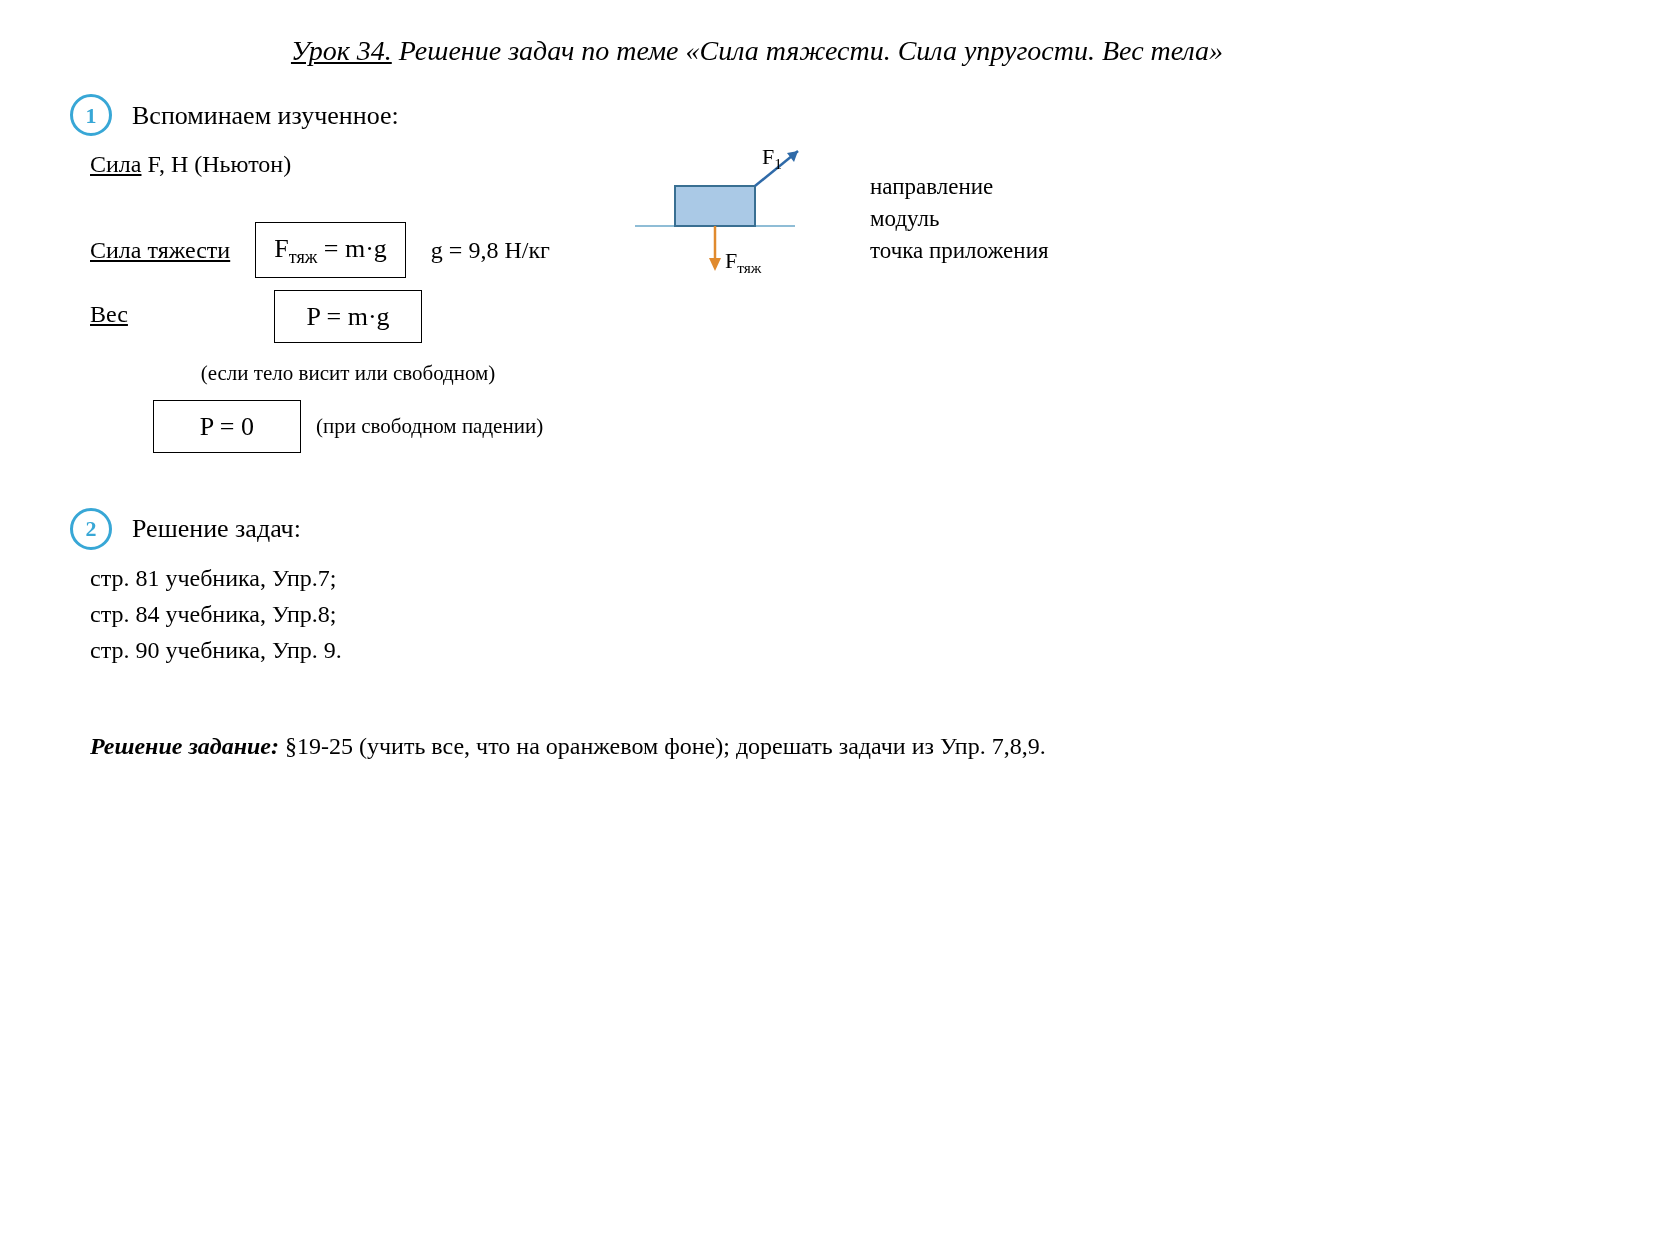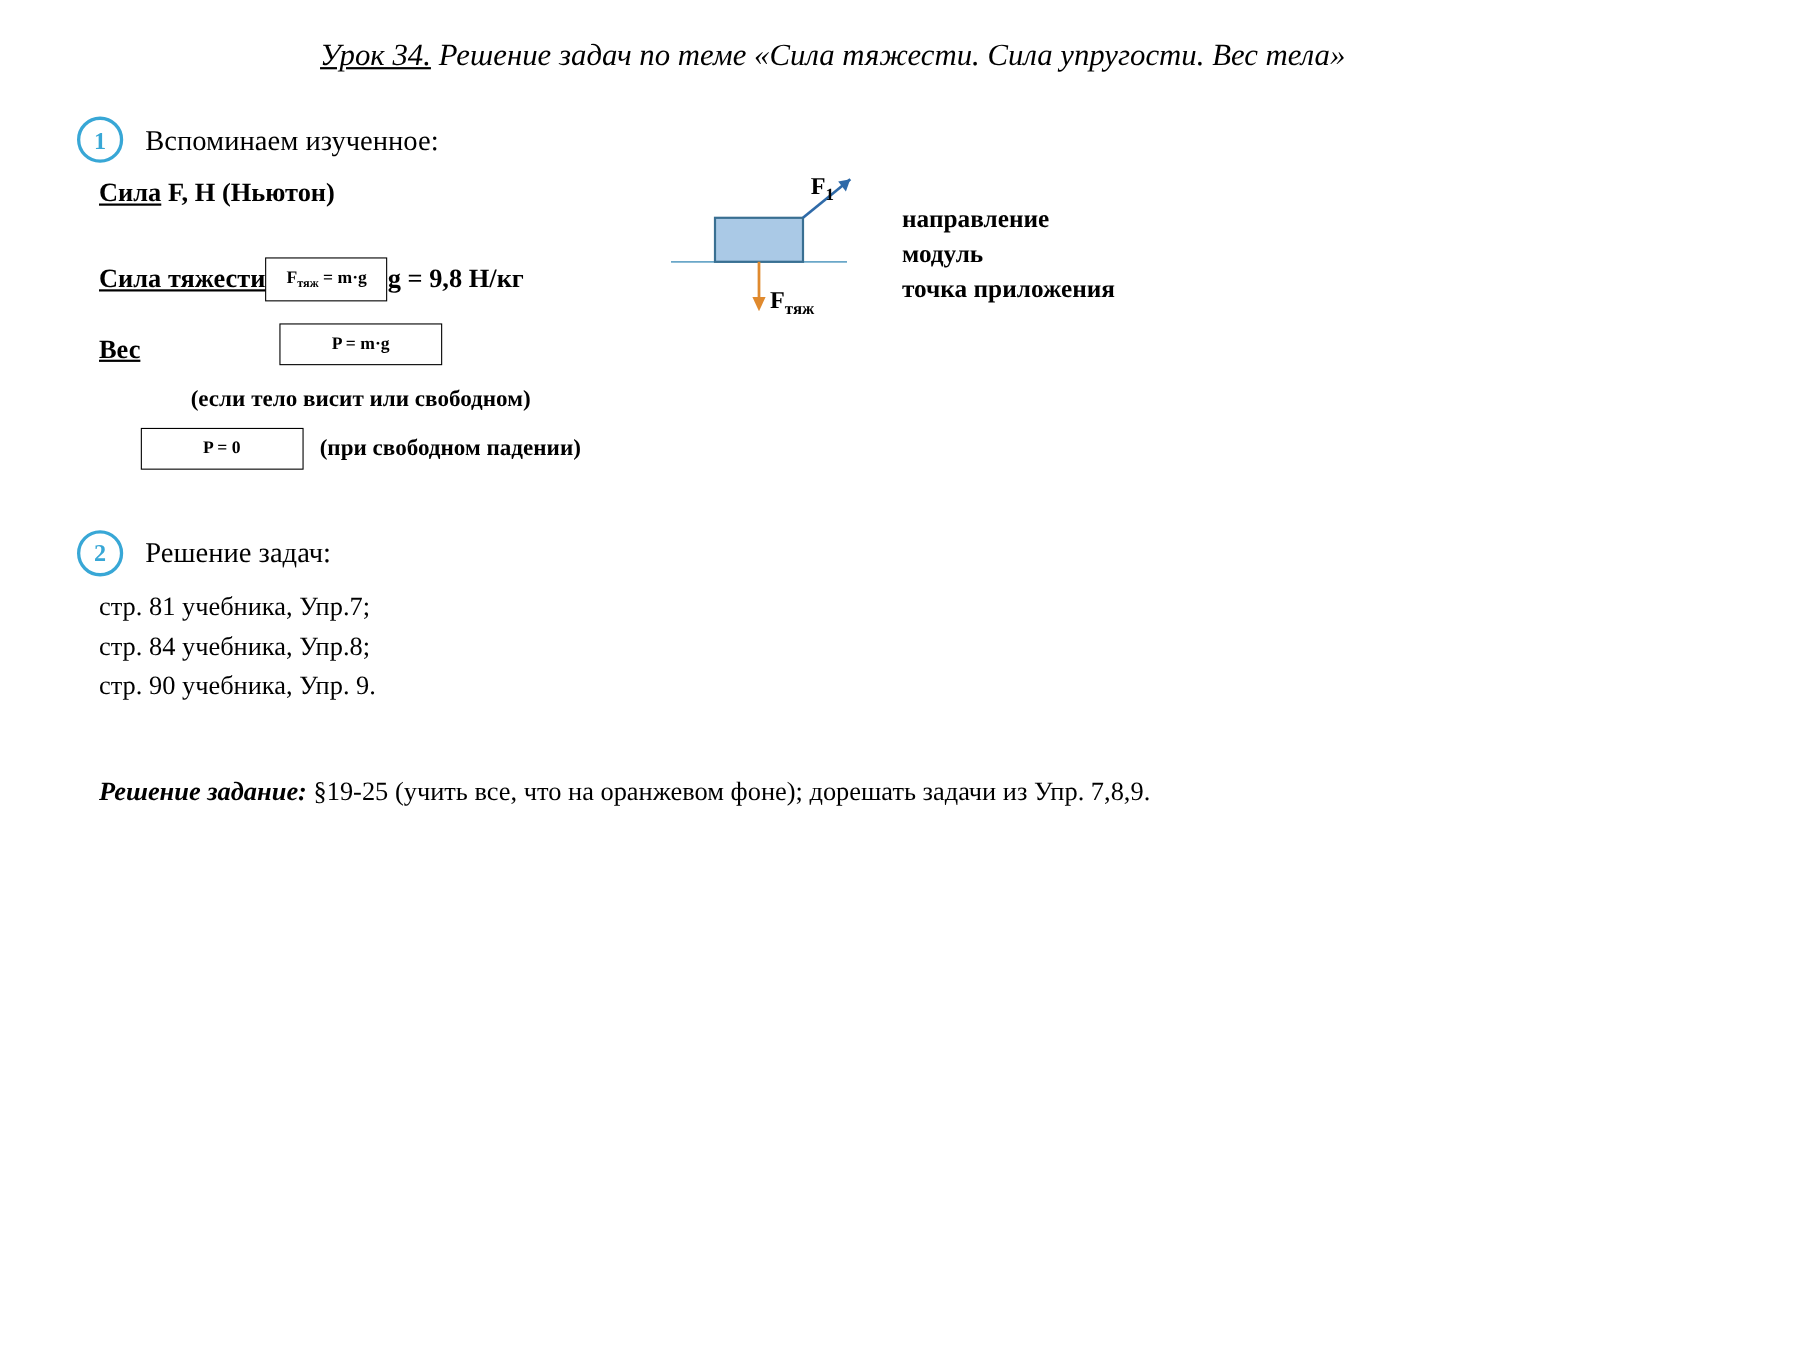"Урок 34. Решение задач по" .title { margin-bottom: 34px -> 22px }
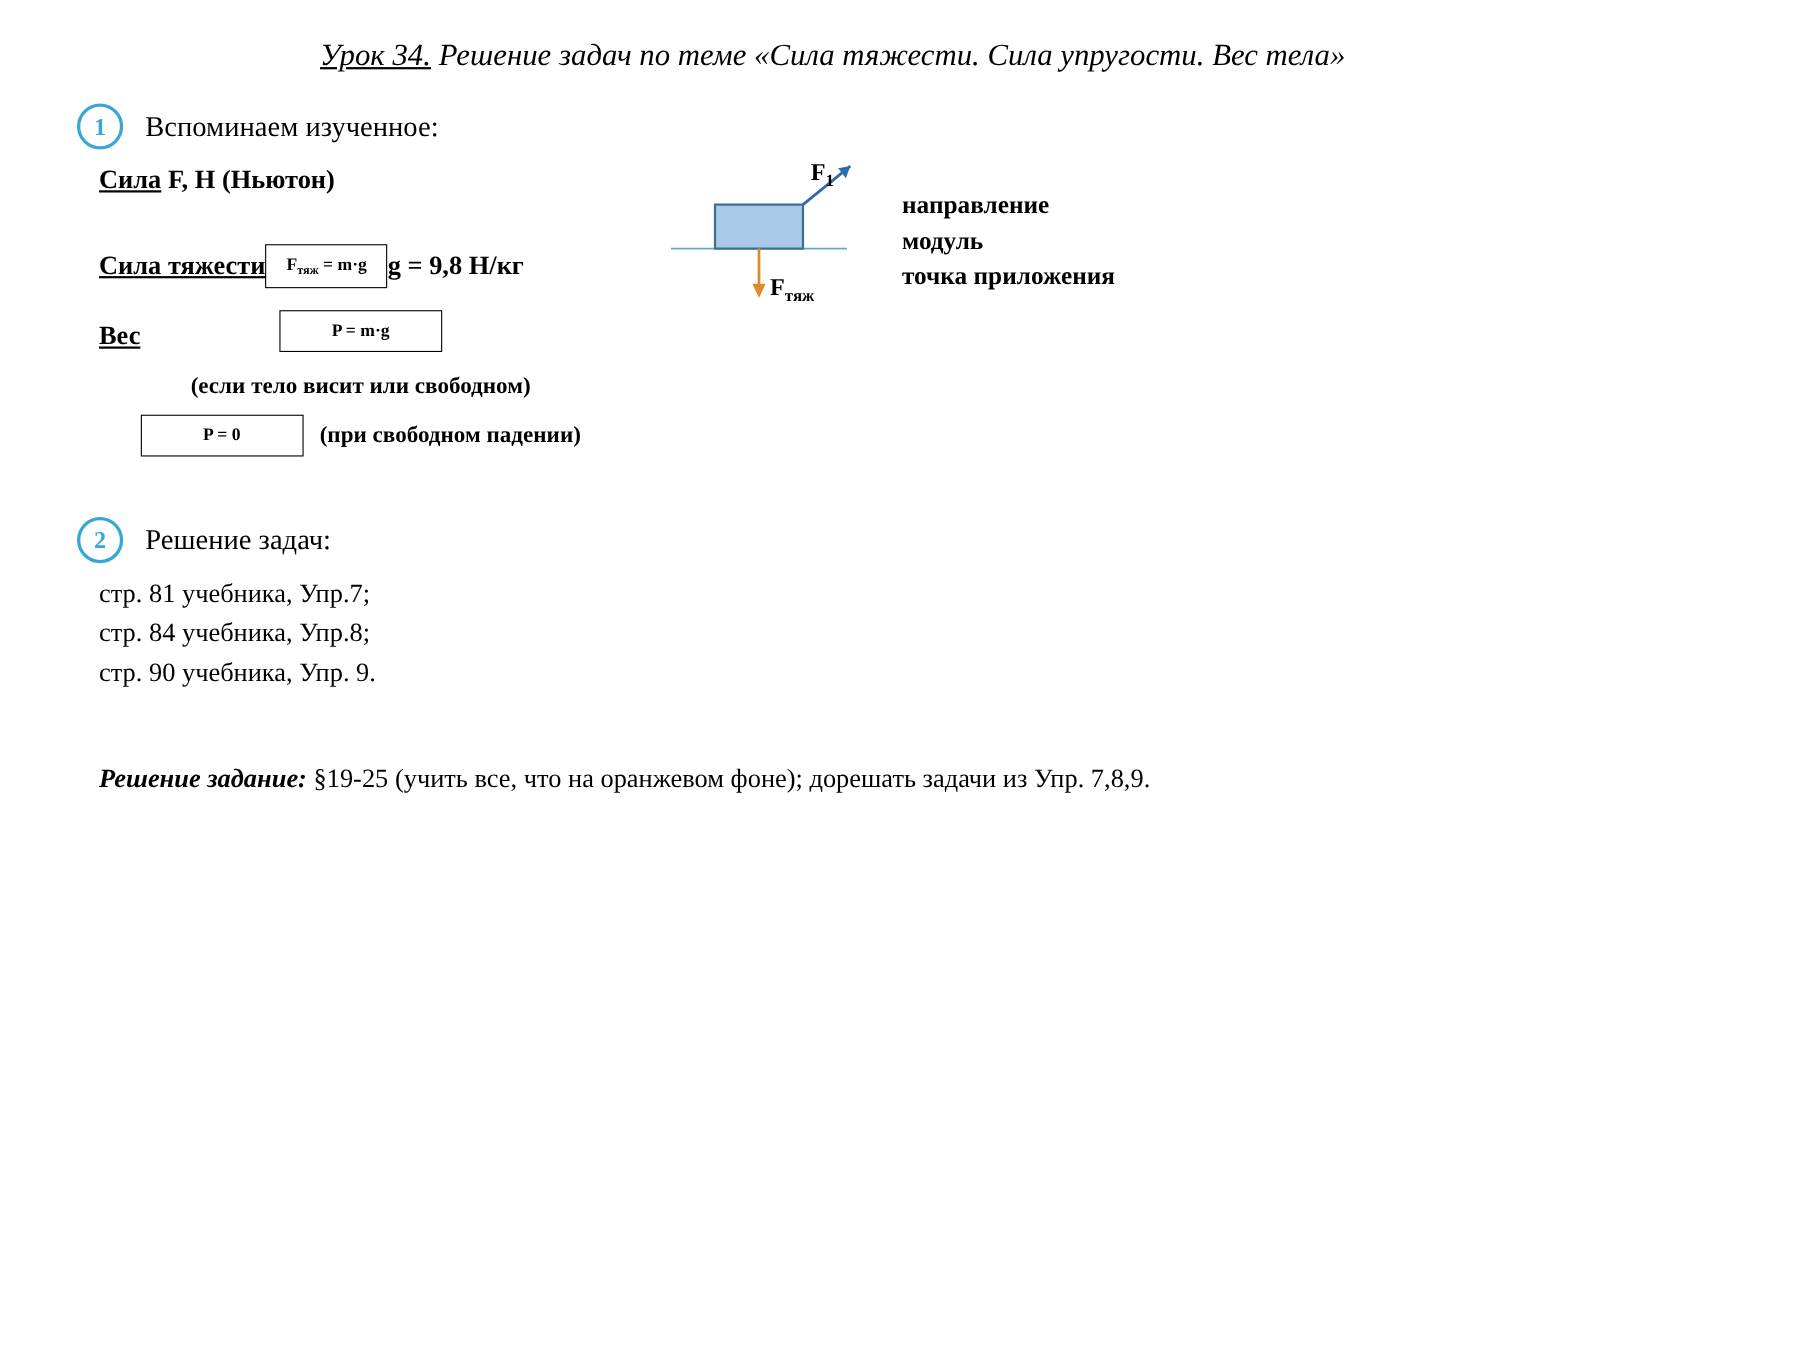"Сила F, Н (Ньютон)" .row { font-weight: bold -> none; gap: none -> 25px }
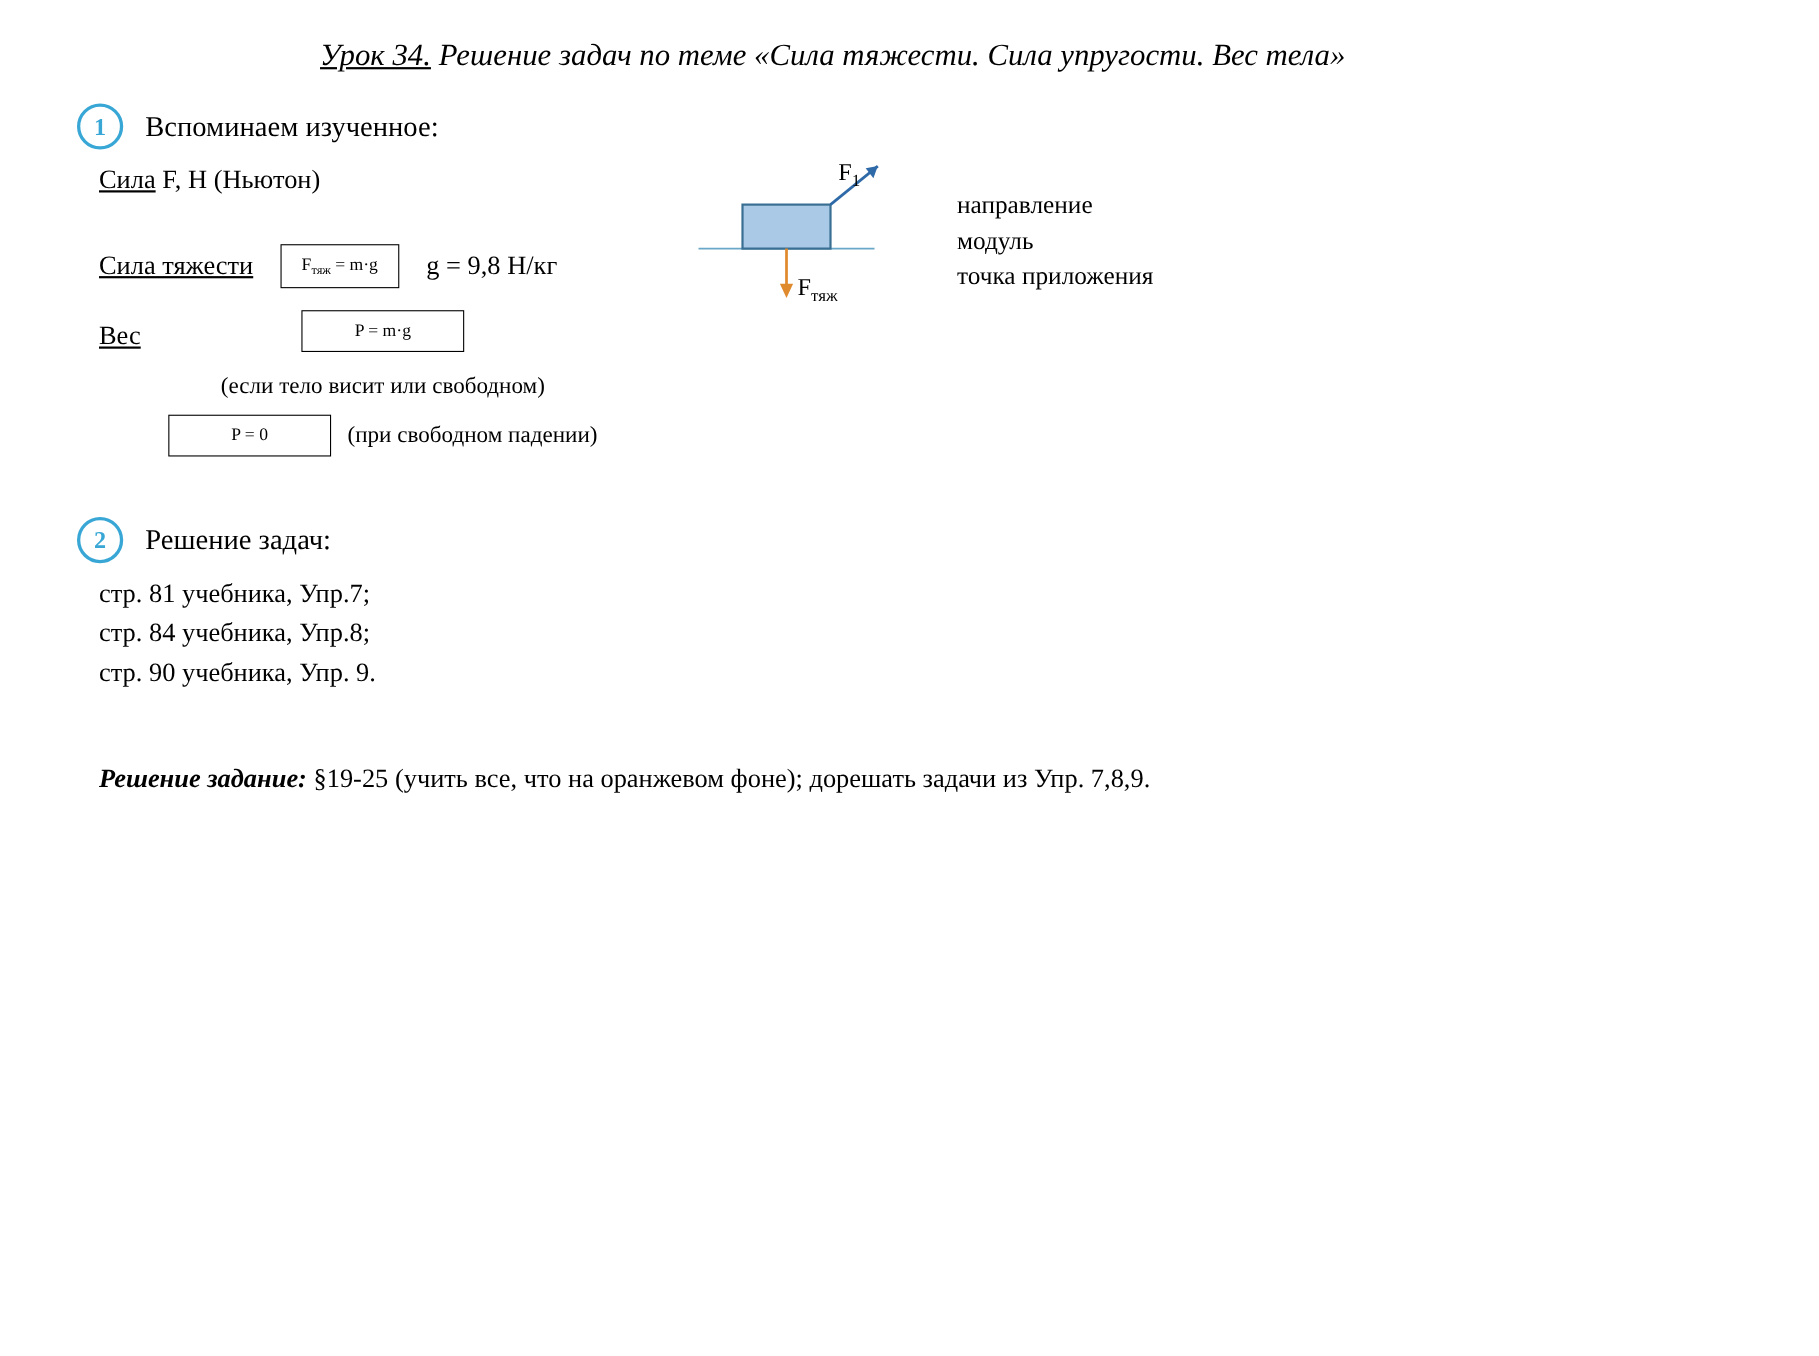"Fтяж = m·g" .boxed { font-size: 16px -> 26px }
